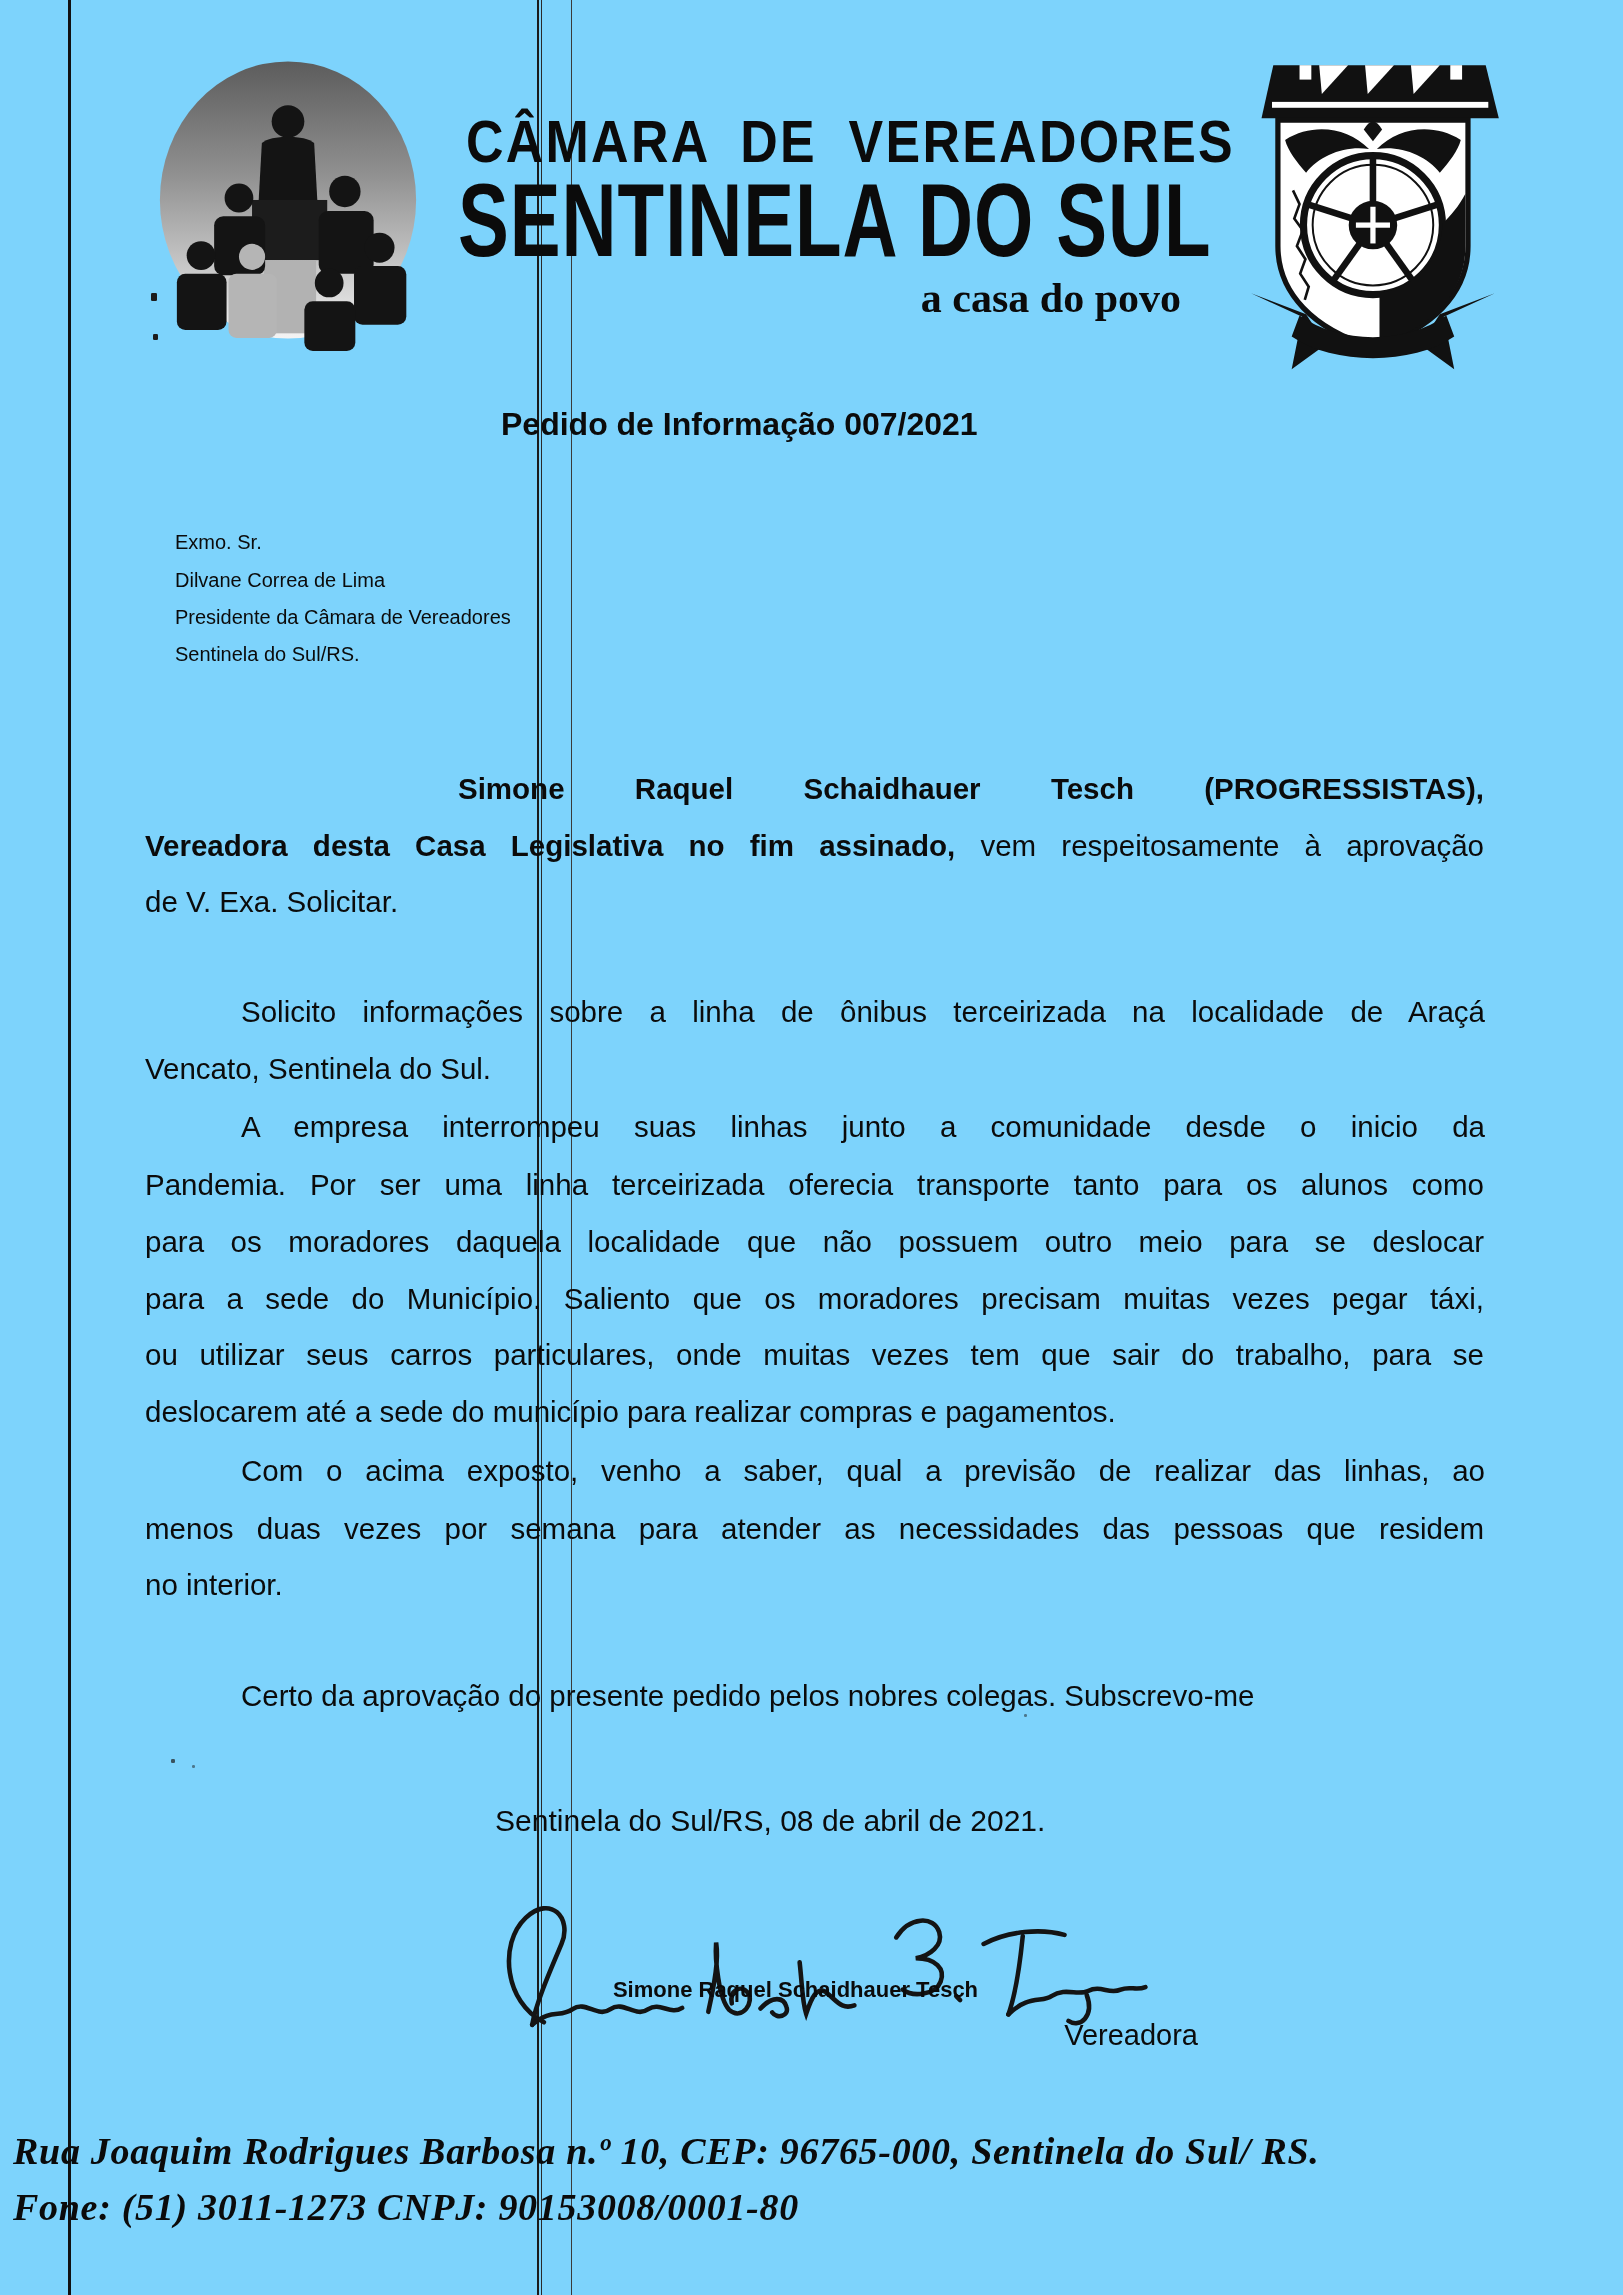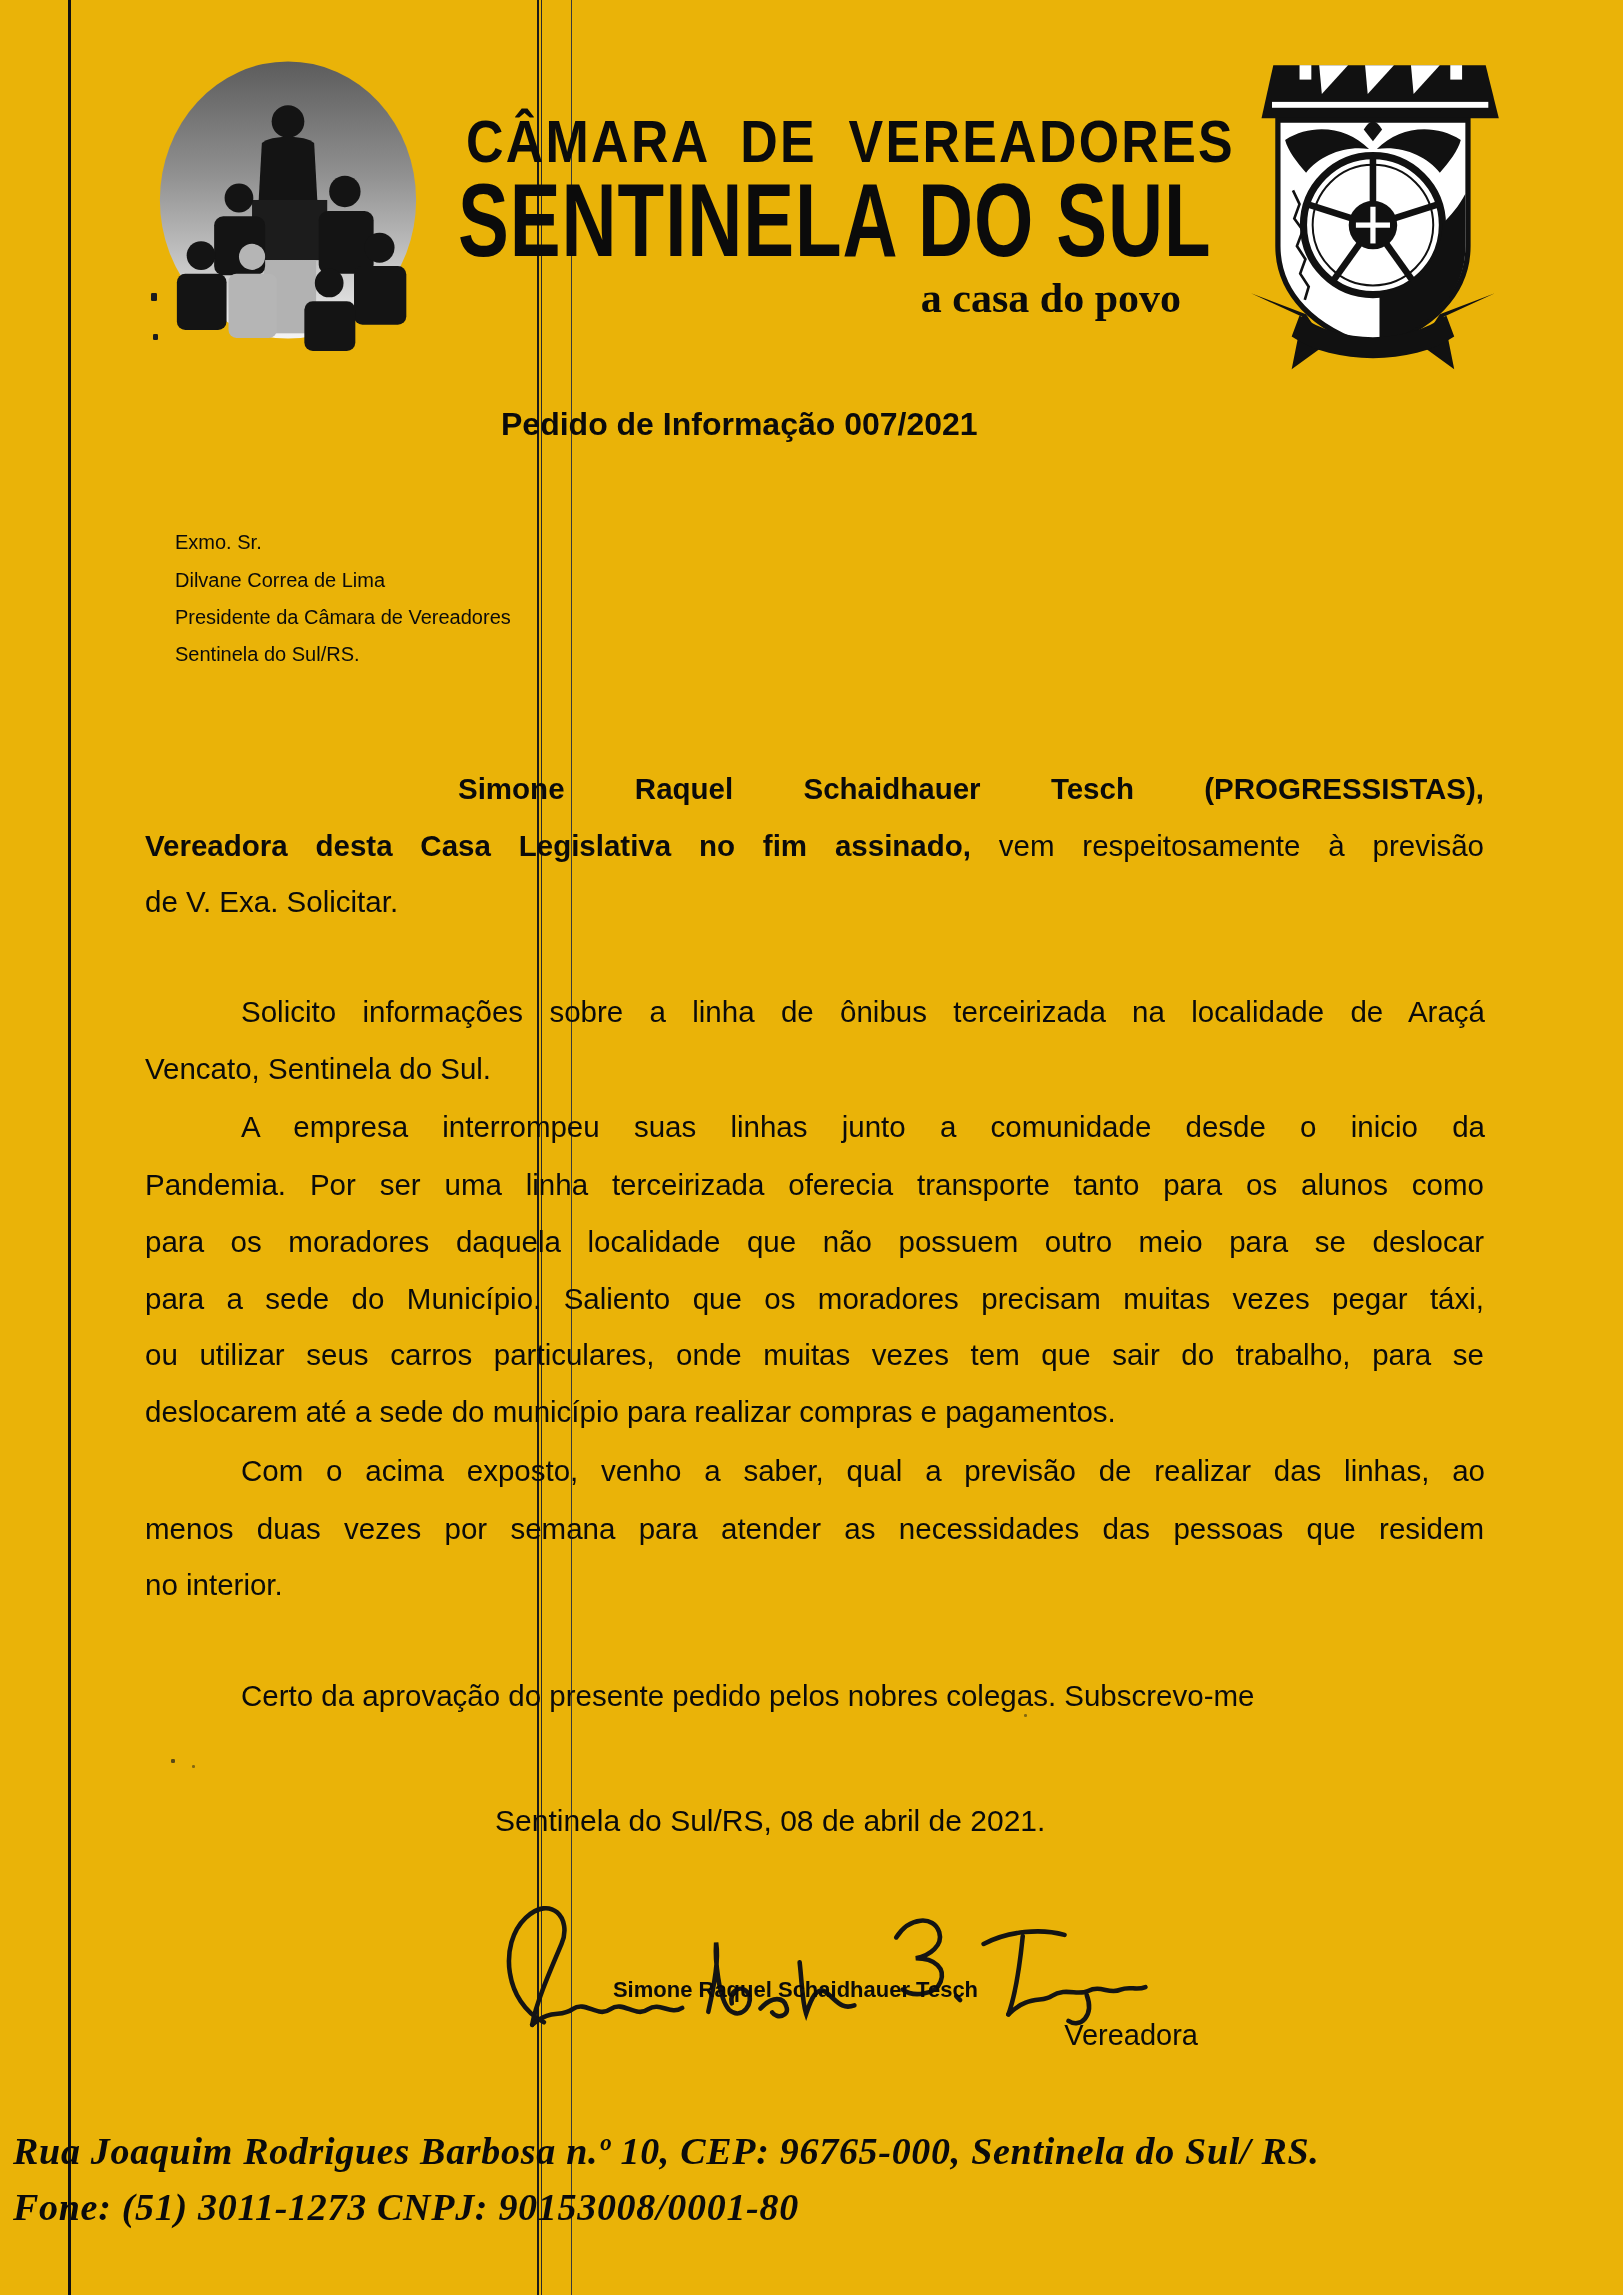"CÂMARA DE VEREADORES" .page { background: #eab308 -> #7dd3fc }
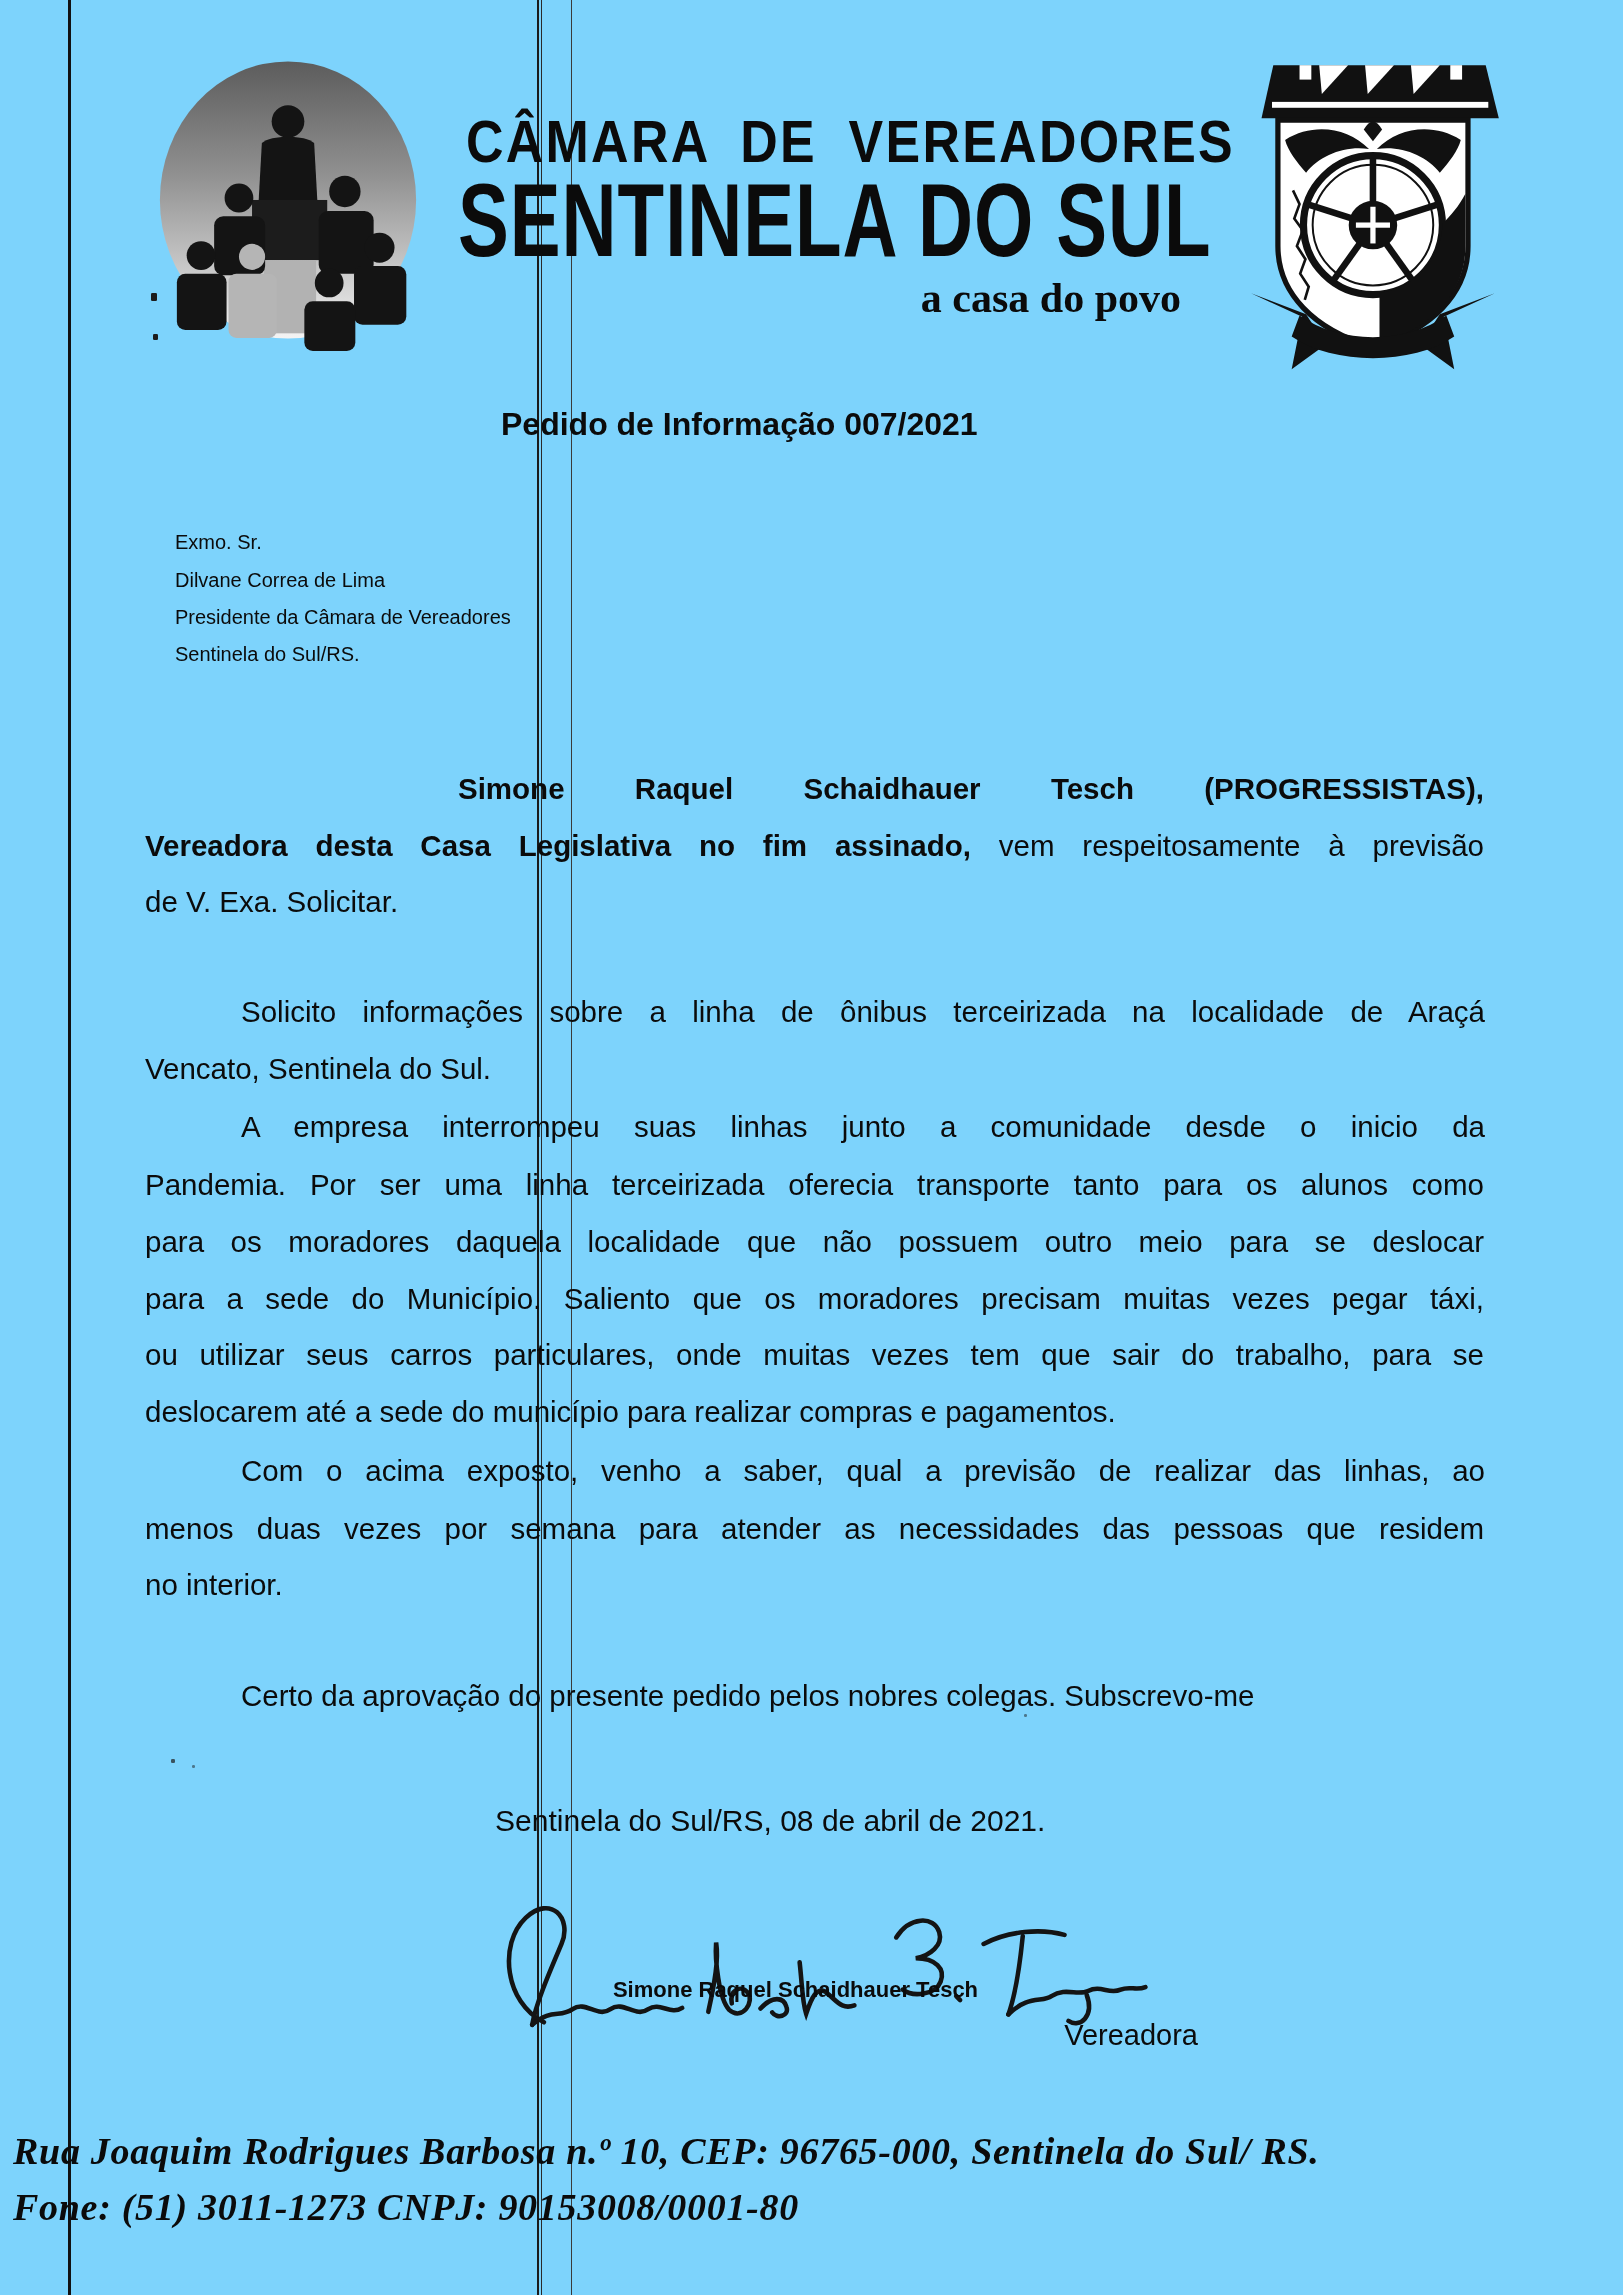"vem respeitosamente à previsão" span { text: previsão -> aprovação }
